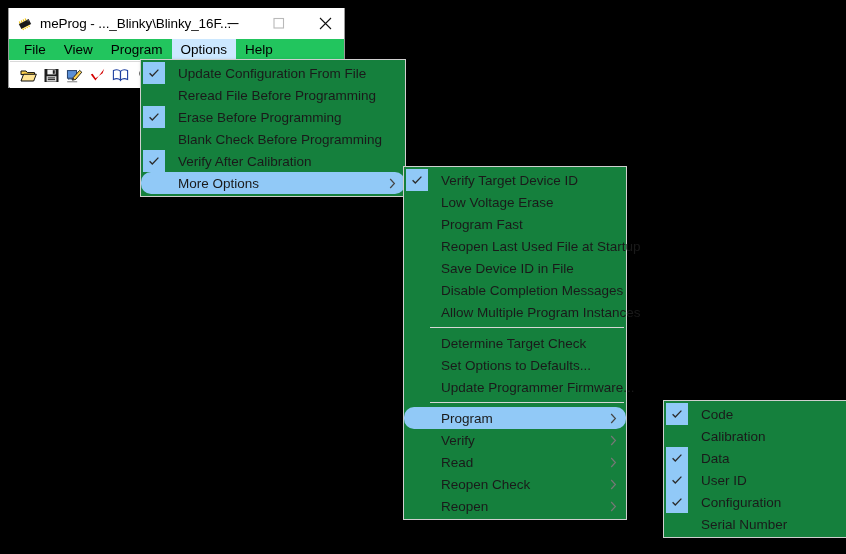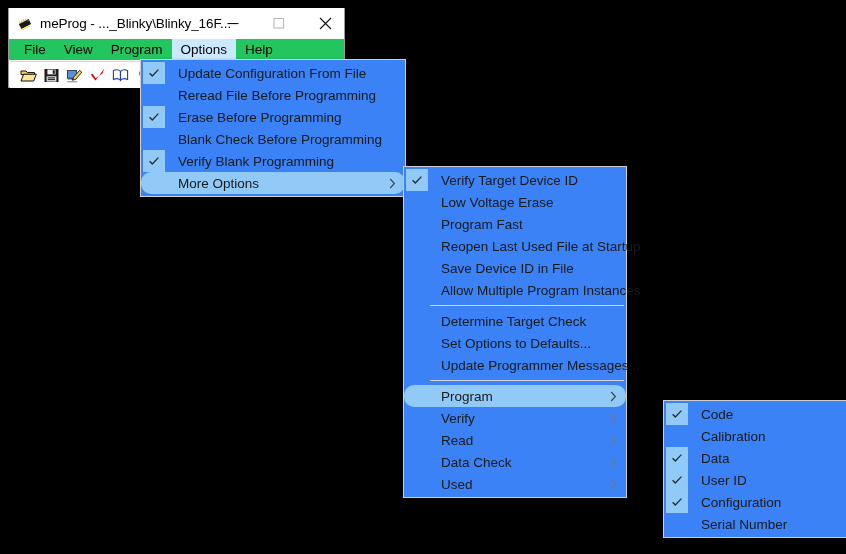"Update Configuration From File" .menu { background: #3b82f6 -> #15803d }
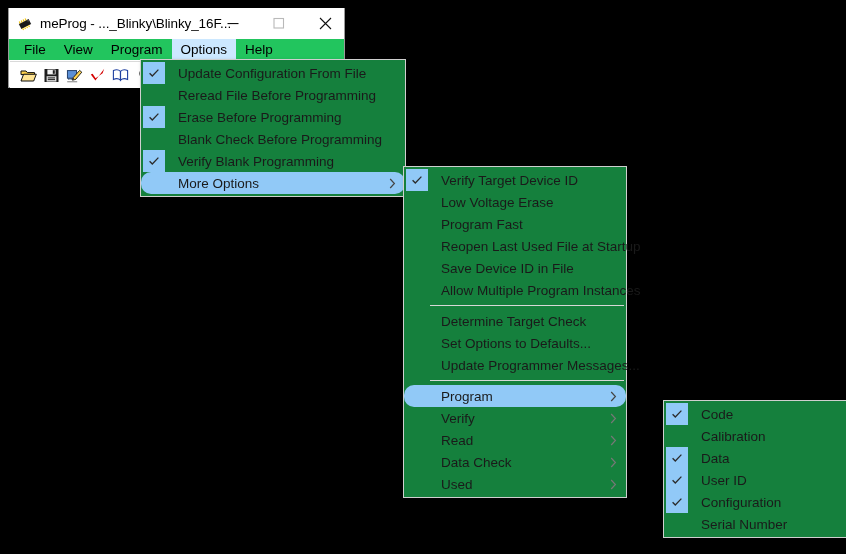"Verify Blank Programming" span.mi-label { text: Blank Programming -> After Calibration }
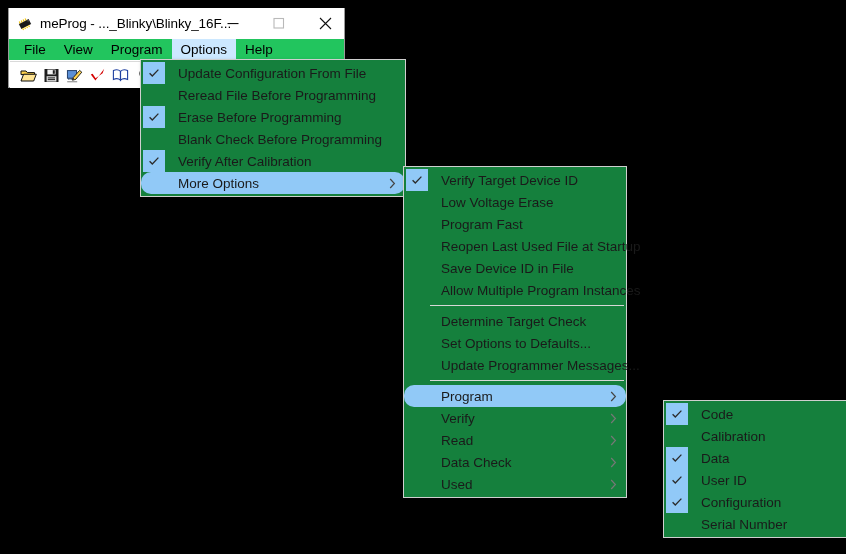"Disable Completion Messages" div.menu-item { html: none -> <div> <span></span> <span>Disable Completion Messages</span> </div> }
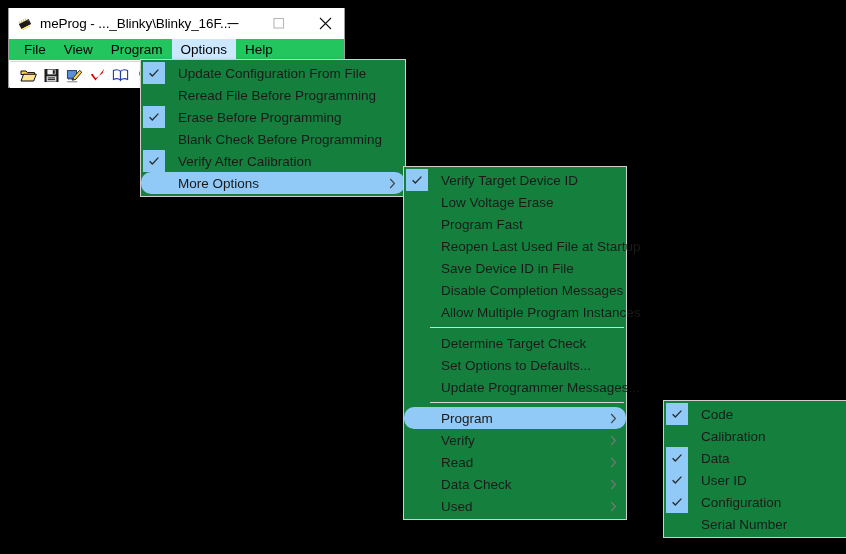"Update Programmer Messages..." span.mi-label { text: Messages -> Firmware }
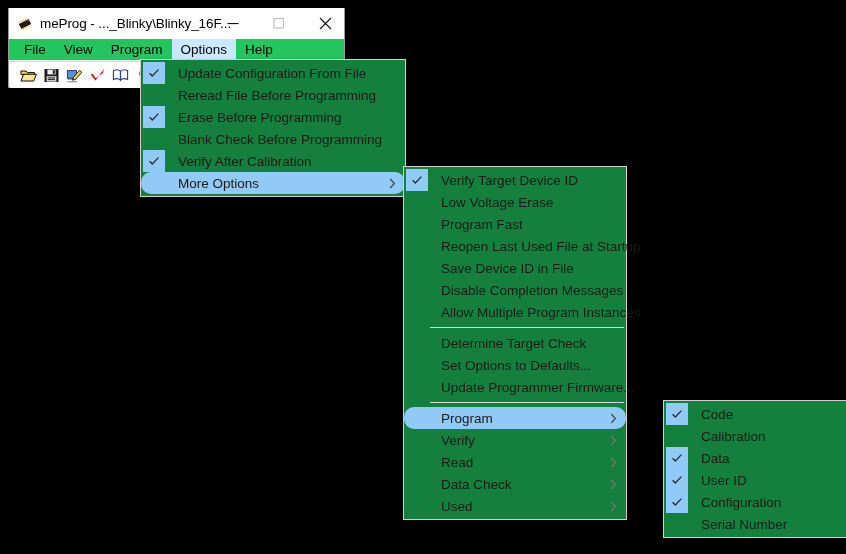"Data Check" span.mi-label { text: Data -> Reopen }
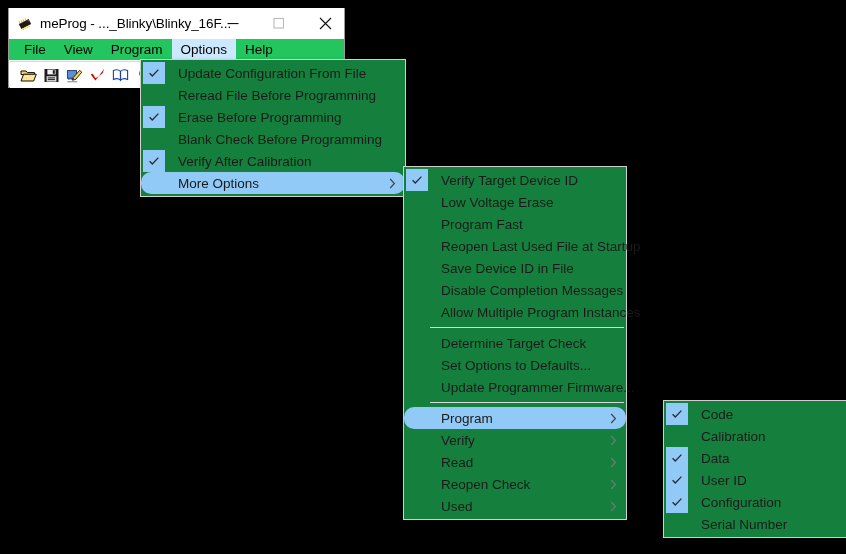"Used" span.mi-label { text: Used -> Reopen }
